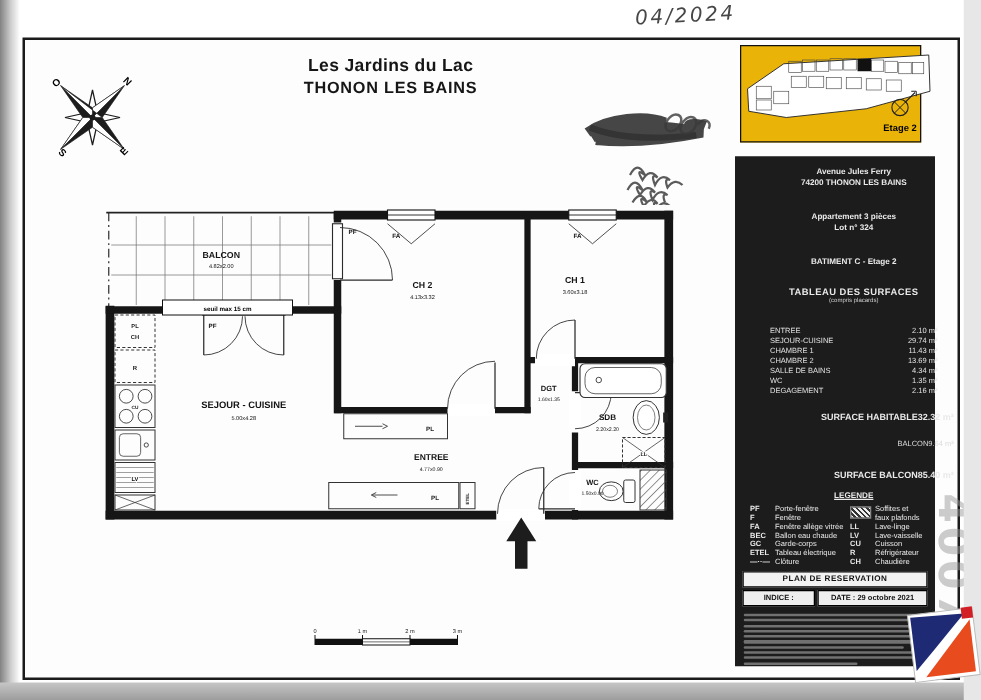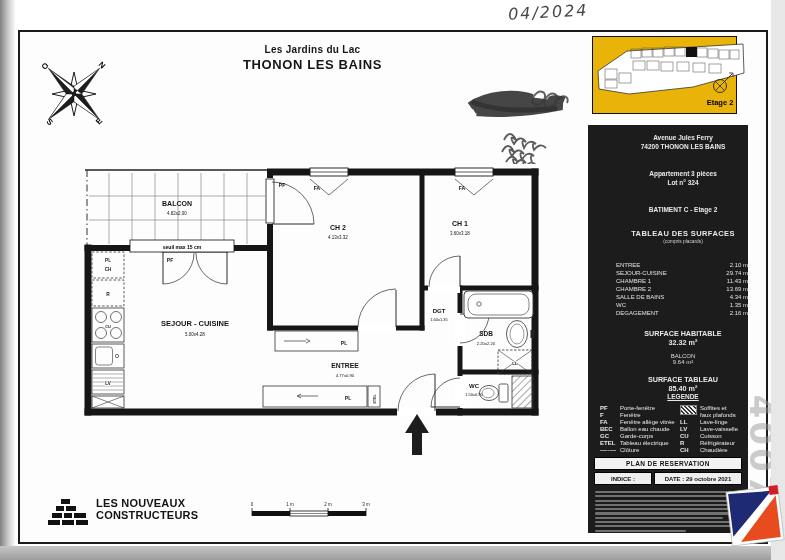"Les Jardins du Lac" #title-line1 { font-size: 10px -> 14px }
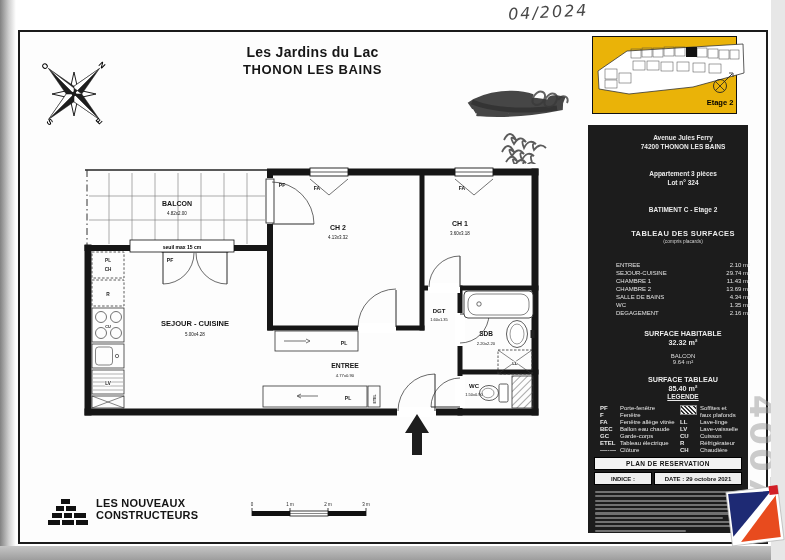"SURFACE HABITABLE" .trow { flex-direction: column -> none }
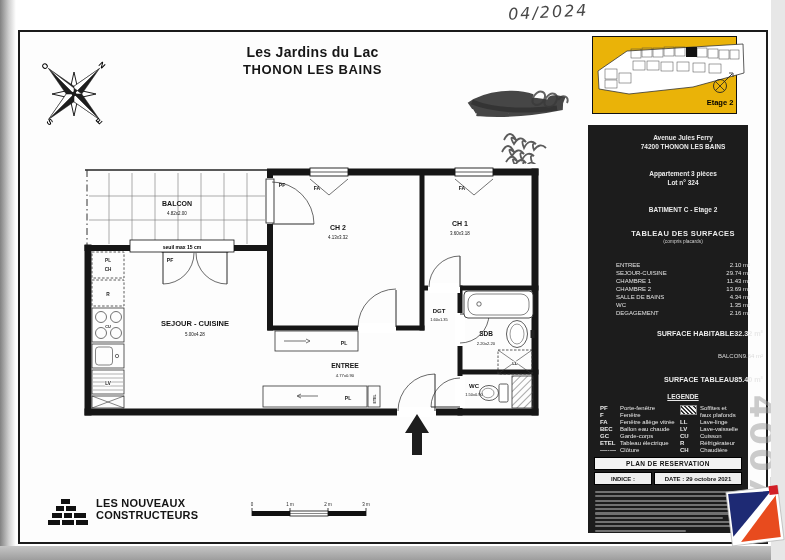"SURFACE TABLEAU" span { text: TABLEAU -> BALCON }
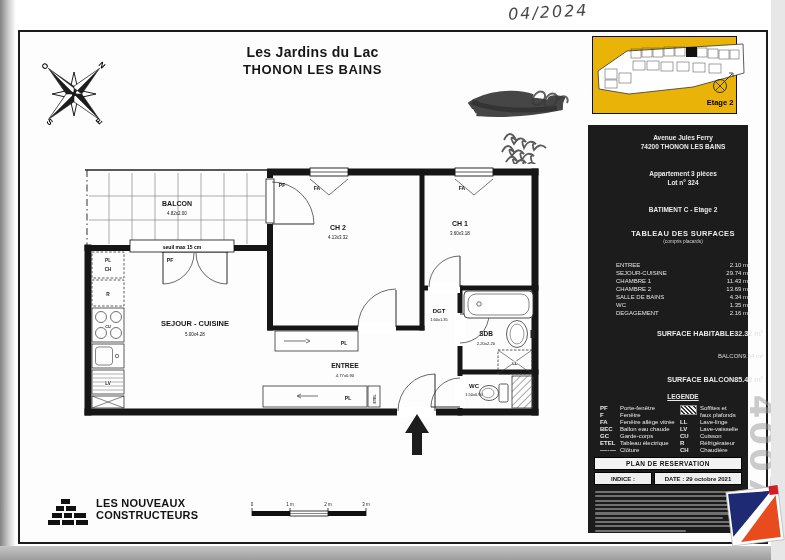"LES NOUVEAUX" div.abs { html: <div> <svg> <g> <rect></rect> <rect></rect> <rect></rect> <rect></rect> <rect></rect> <rect></rect> <rect></rect> <rect></rect> <rect></rect> </g> </svg> <div> <div>LES NOUVEAUX</div> <div>CONSTRUCTEURS</div> </div> </div> -> none }
